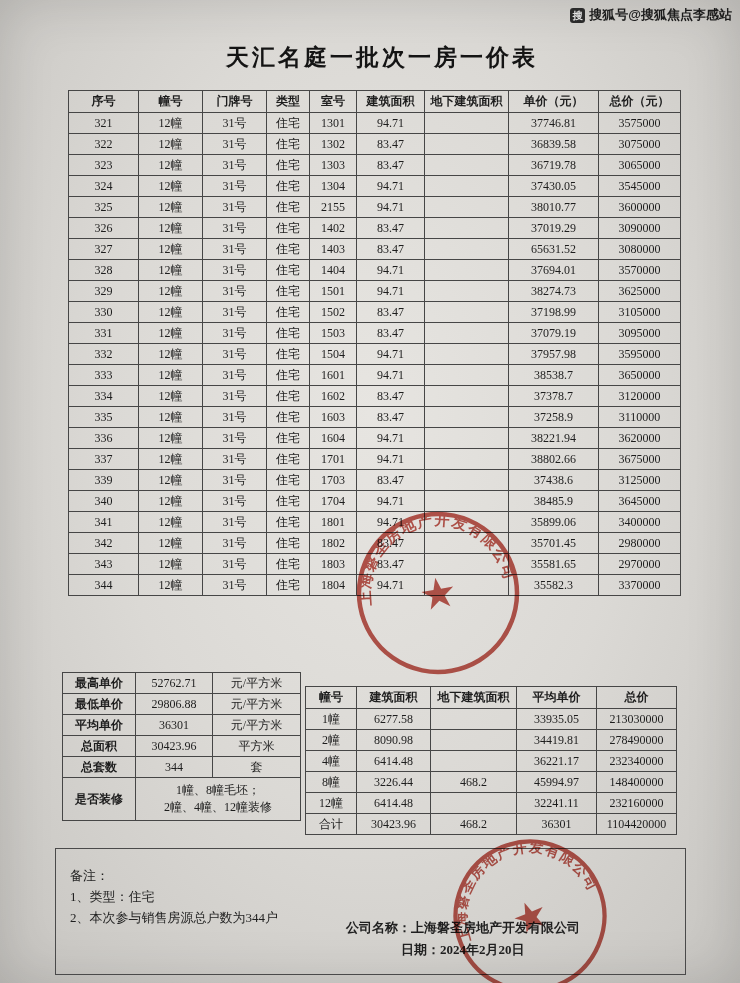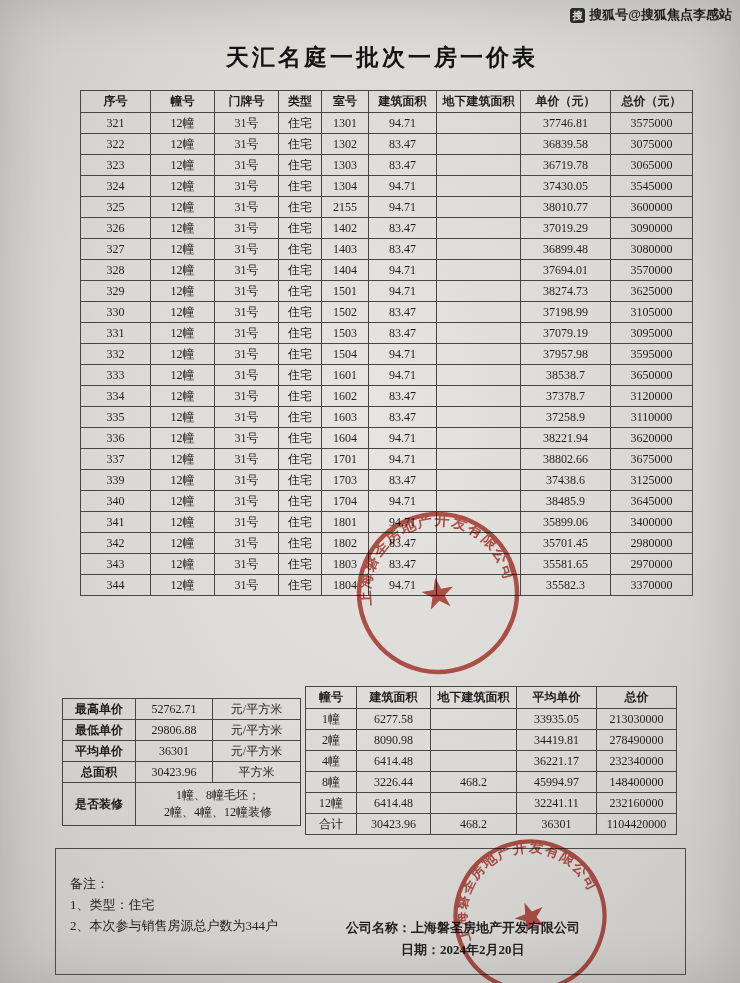"序号" .main-table { left: 80px -> 68px }
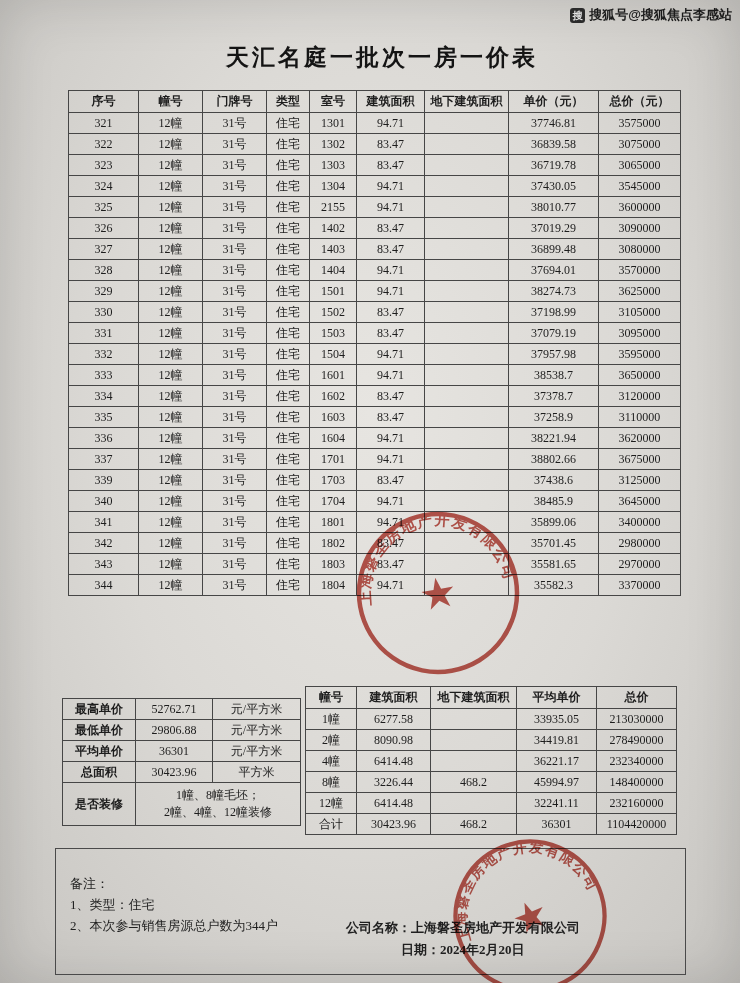"36899.48" td { text: 36899.48 -> 65631.52 }
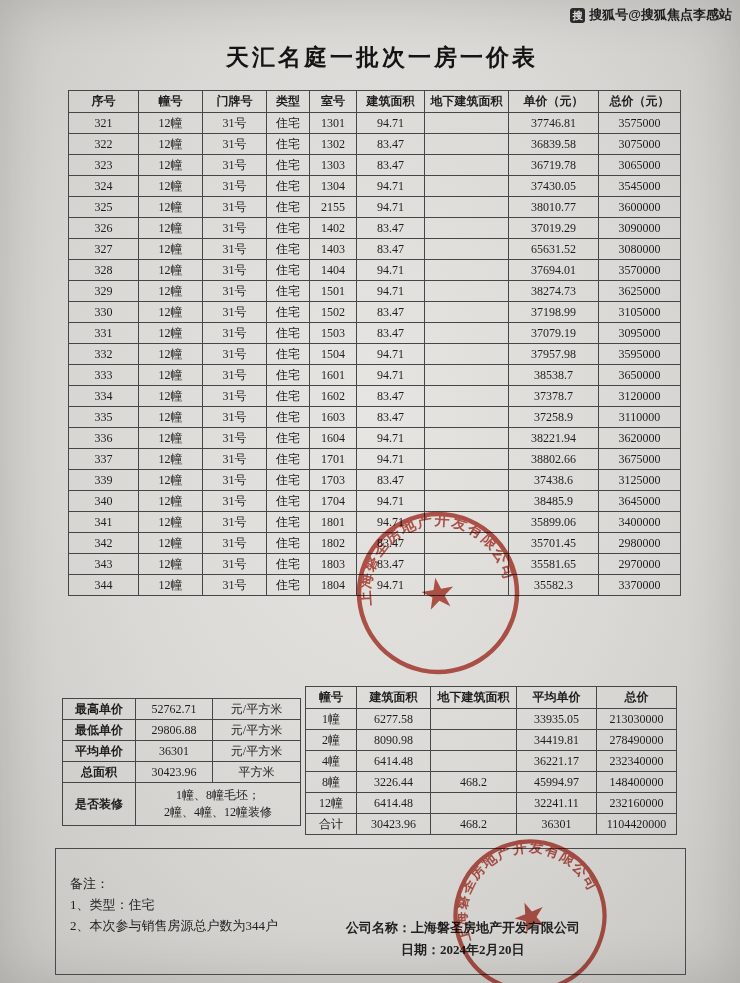"最高单价" .sum-left { top: 698px -> 672px }
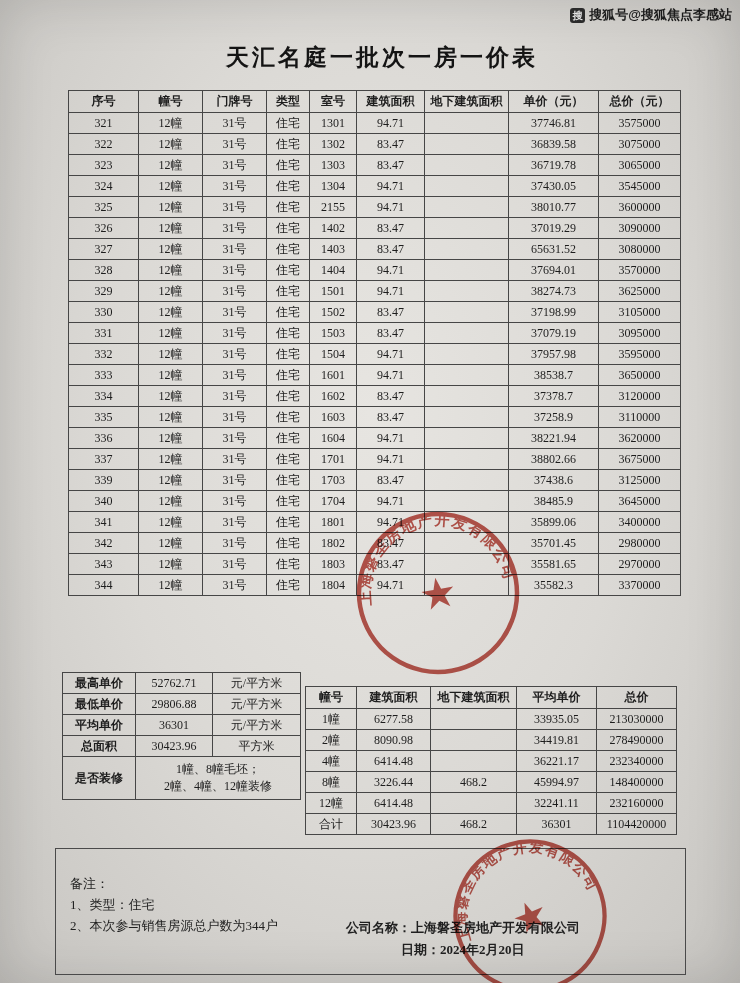"总套数" tr { html: none -> <tr> <td>总套数</td> <td>344</td> <td>套</td> </tr> }
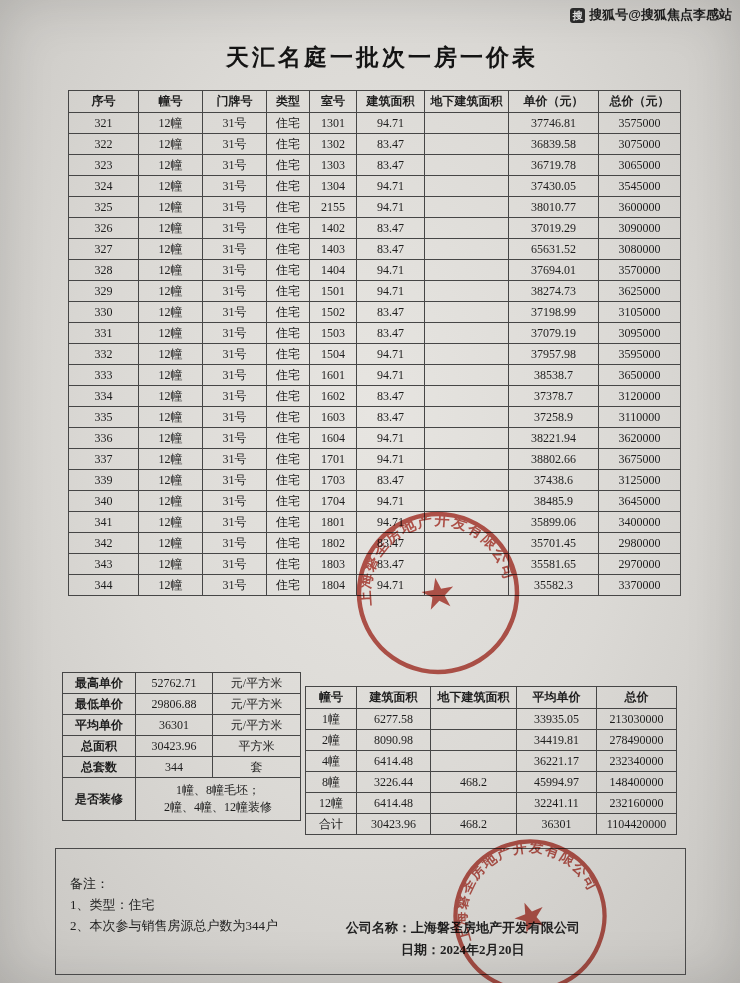"备注：" .notes-box { padding: 24px 14px -> 16px 14px }
